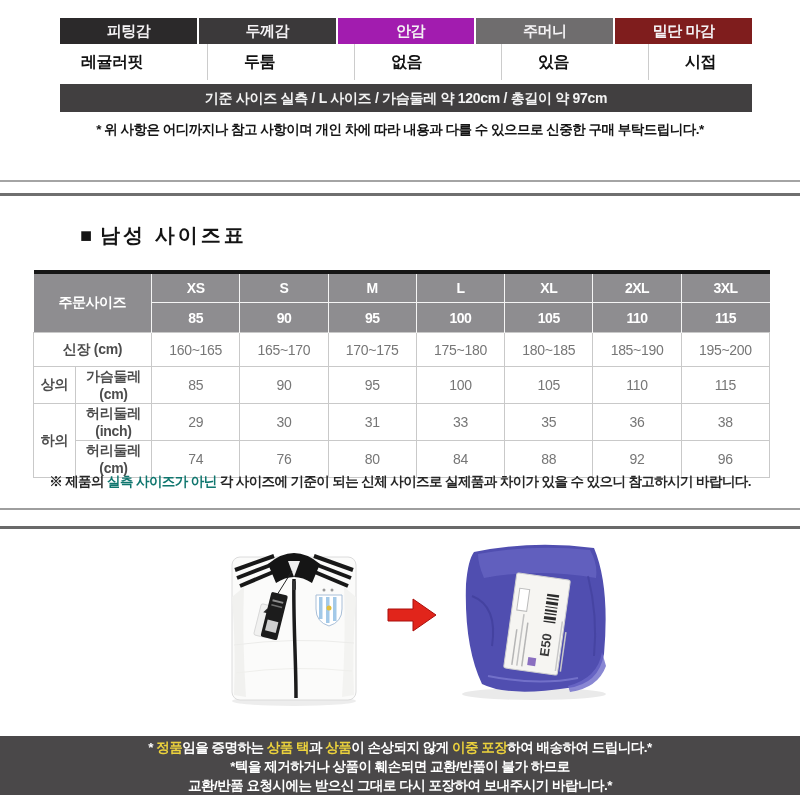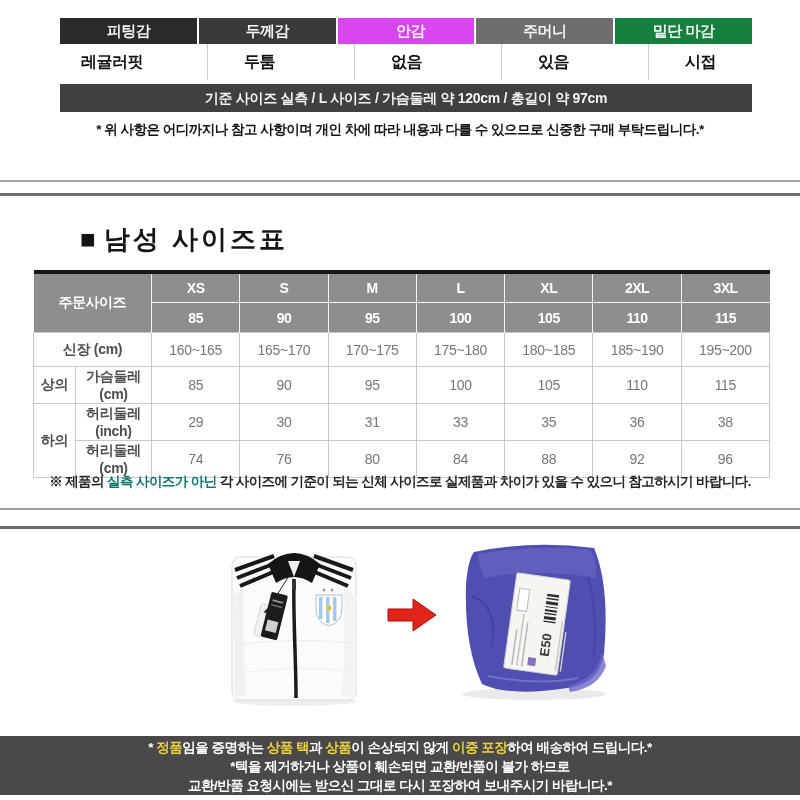"안감" div.spec-h { background-color: #d946ef -> #a21caf }
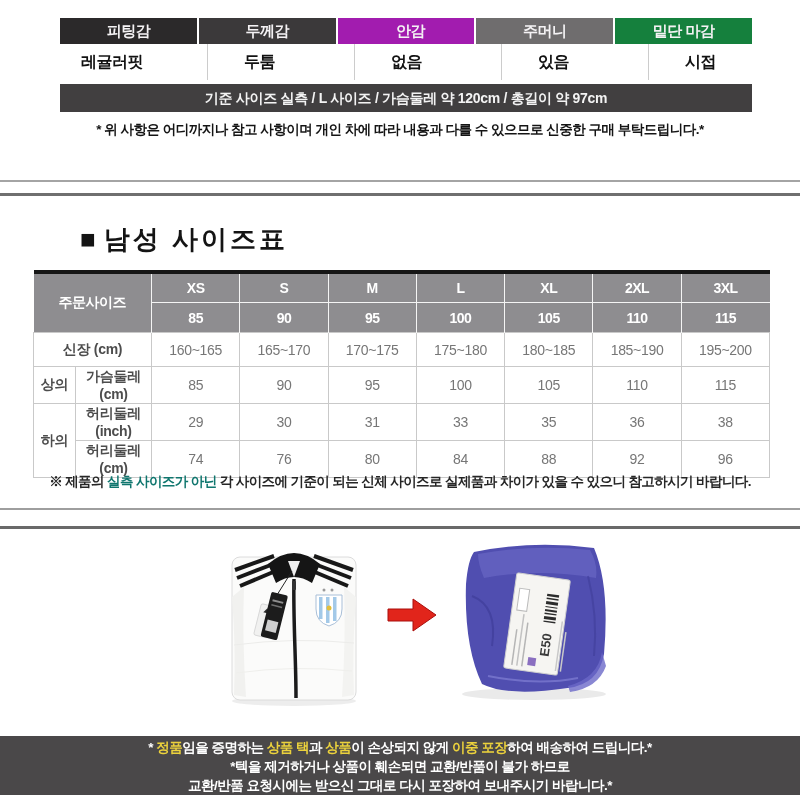"밑단 마감" div.spec-h { background-color: #15803d -> #7f1d1d }
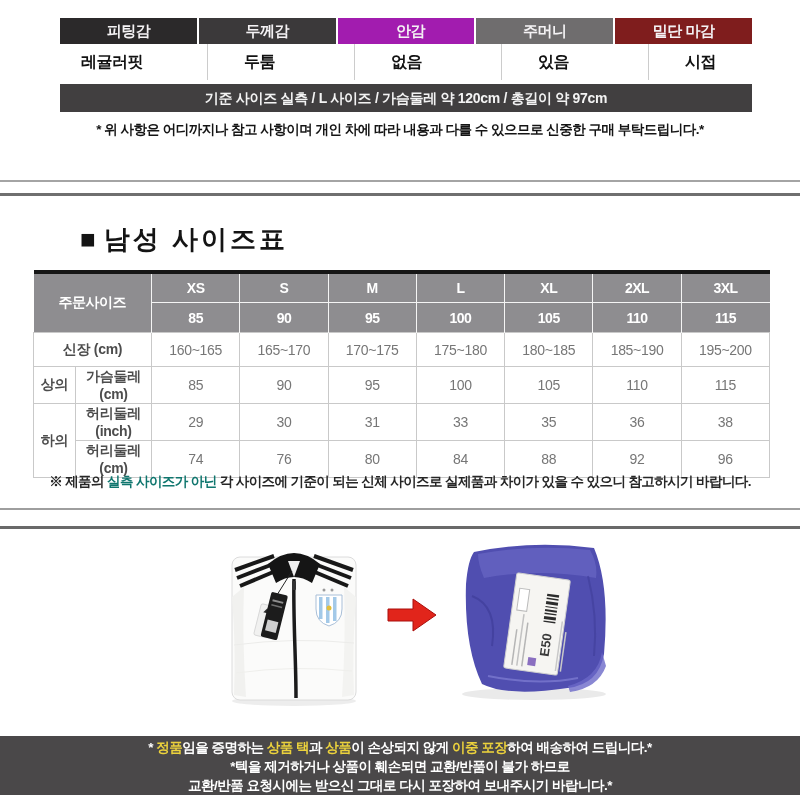"■ 남성 사이즈표" .size-title { font-size: 26px -> 20px }
